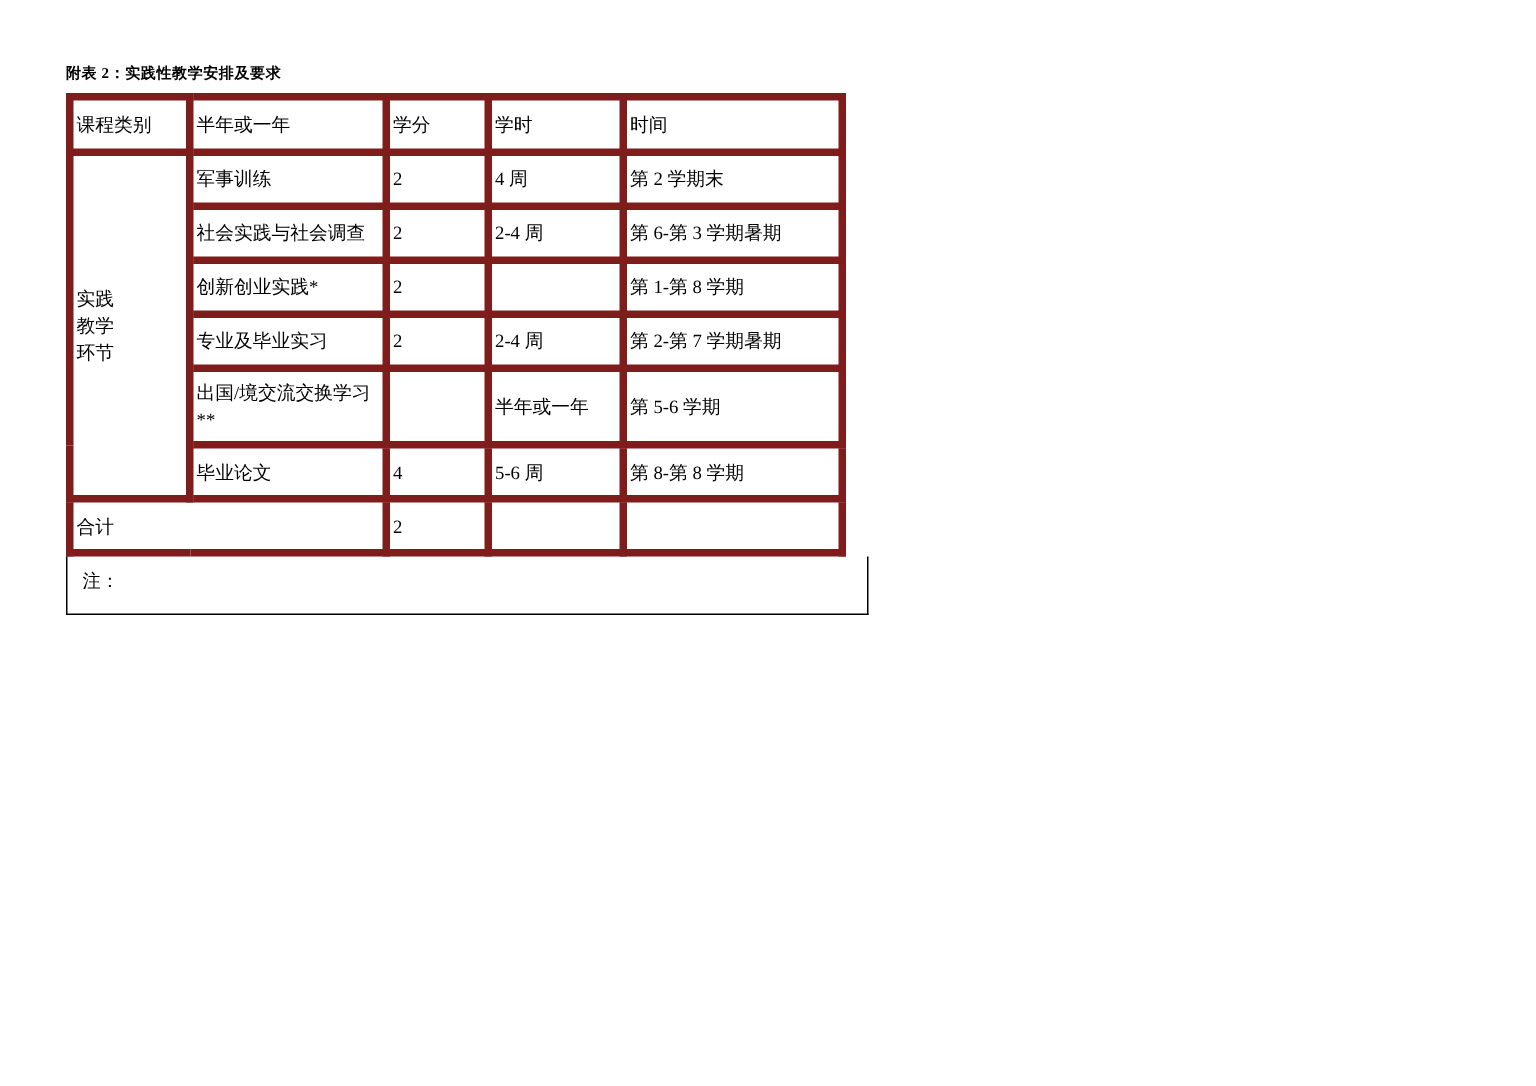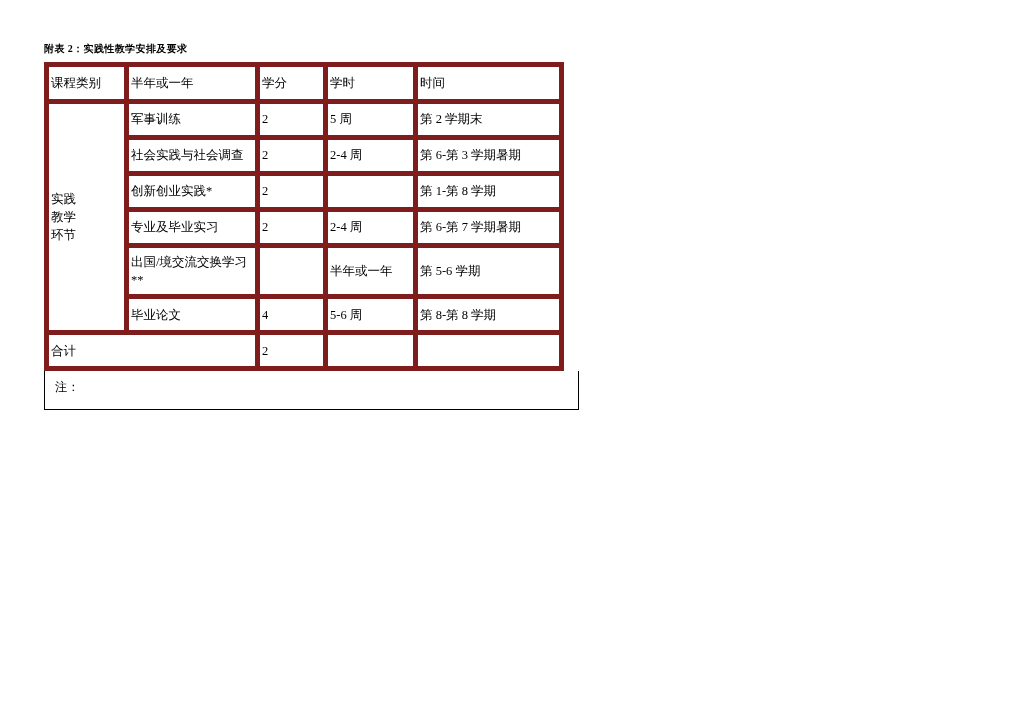"5 周" td.rowcell { text: 5 -> 4 }
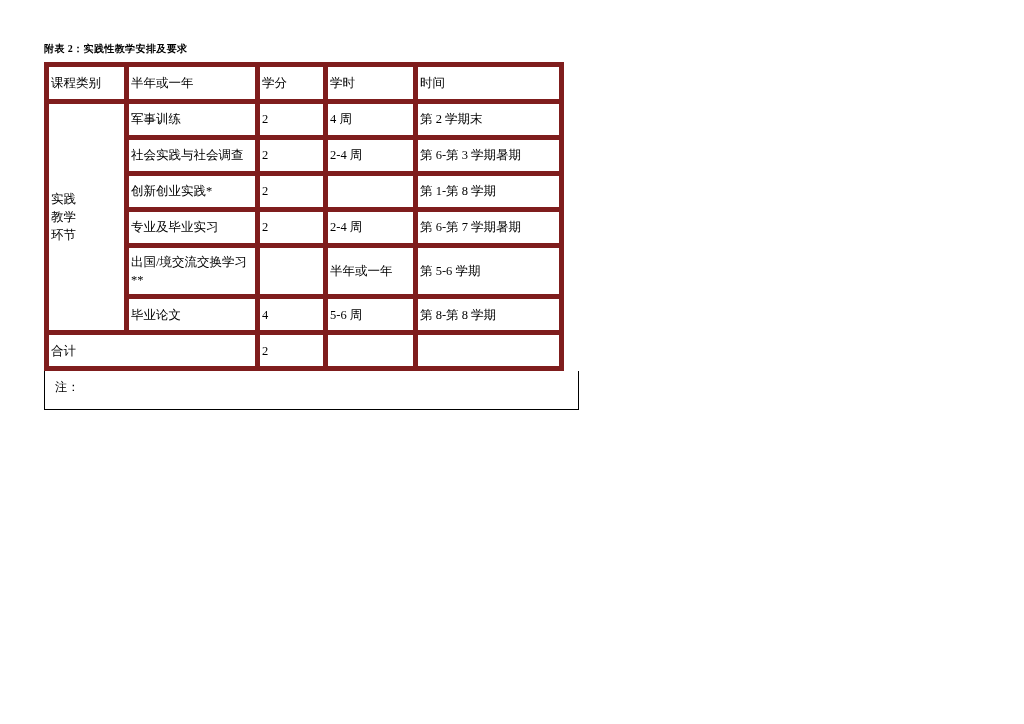"第 6-第 7 学期暑期" td.rowcell { text: 6- -> 2- }
